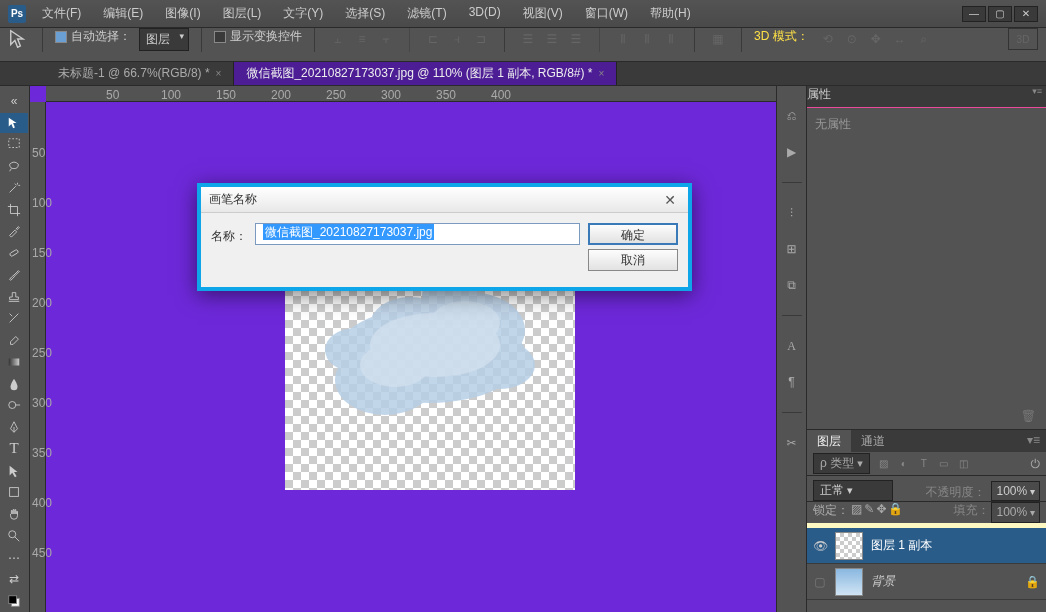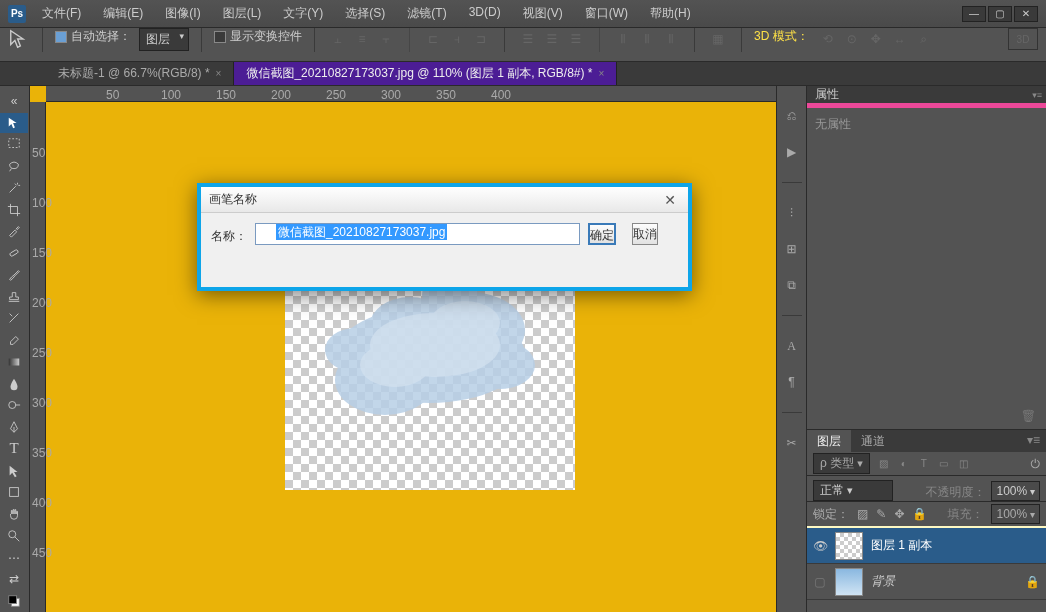"50" .canvas-area { background: #eab308 -> #6d28d9 }
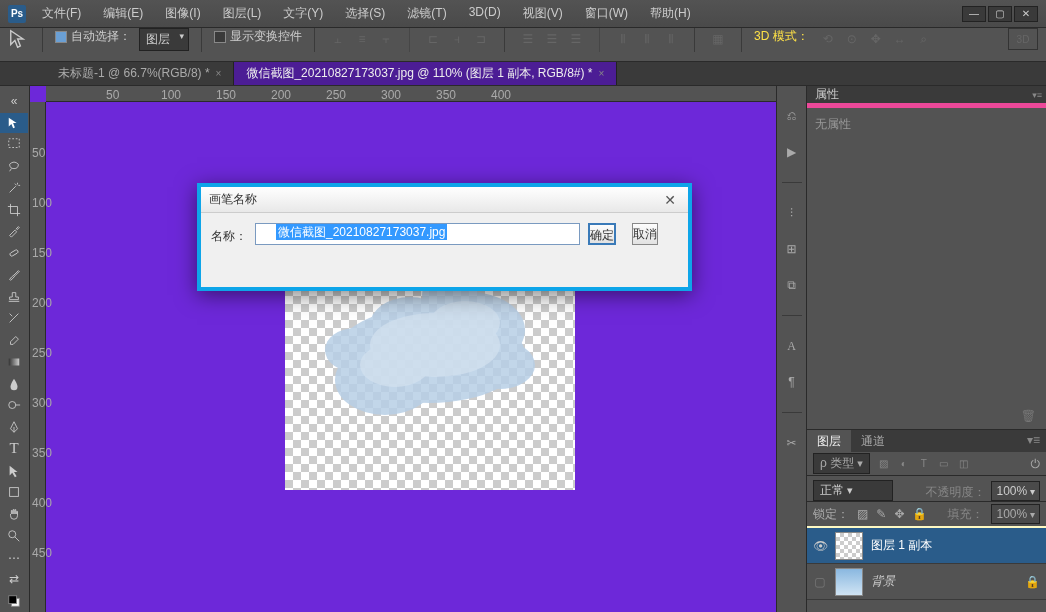"属性" .panel-tab { align-items: center -> flex-start; border-bottom: 5px solid #ec4899 -> 1px solid #ec4899; padding: 0 8px -> 0 0 }
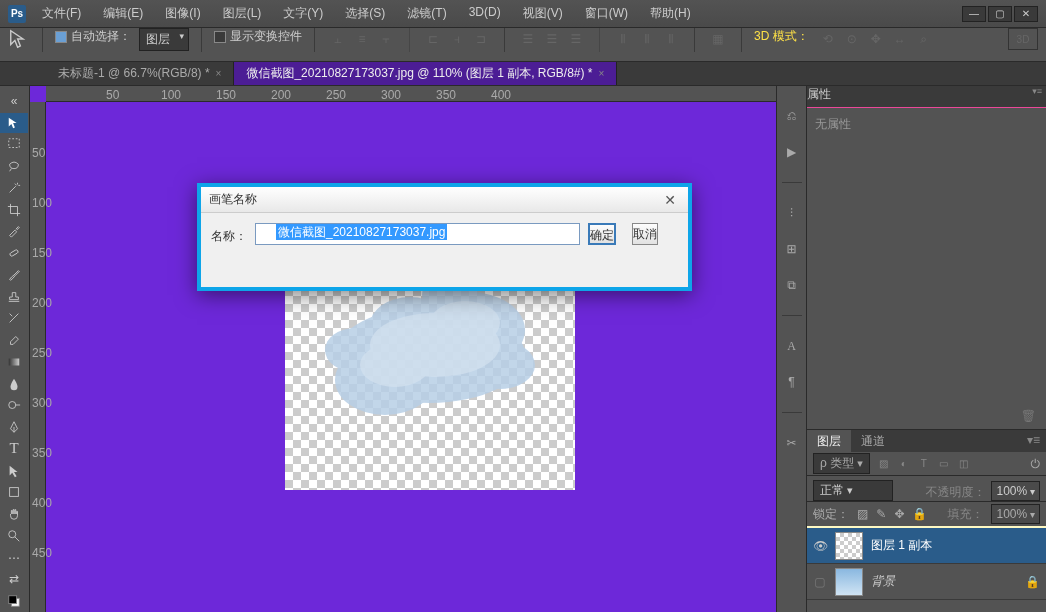"微信截图_20210827173037.jpg" .dlg-input { padding: 0 20px -> 0 7px }
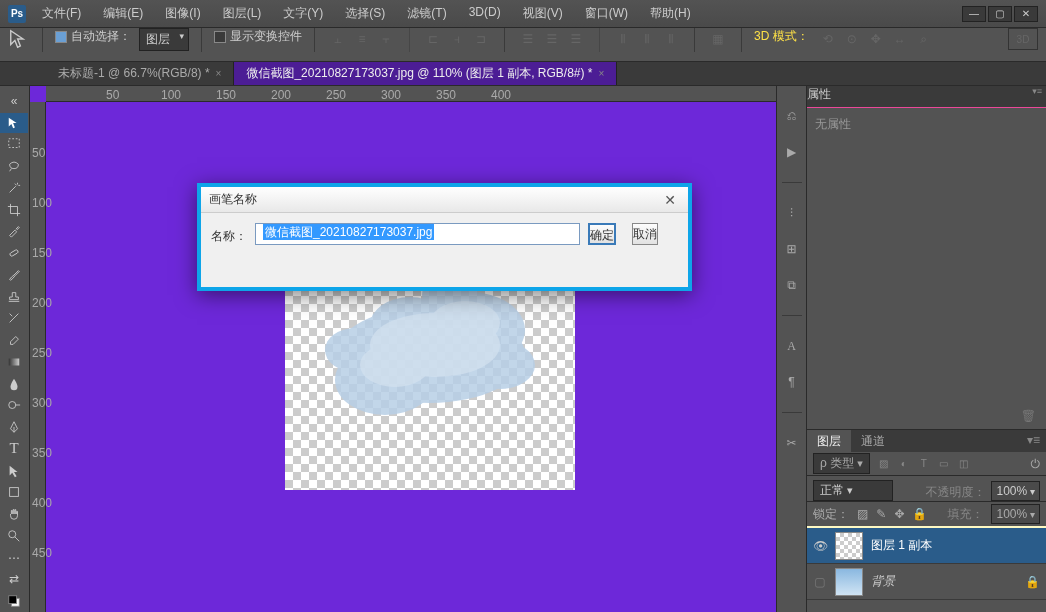"确定" .dlg-btns { flex-direction: row -> column; gap: 16px -> 4px }
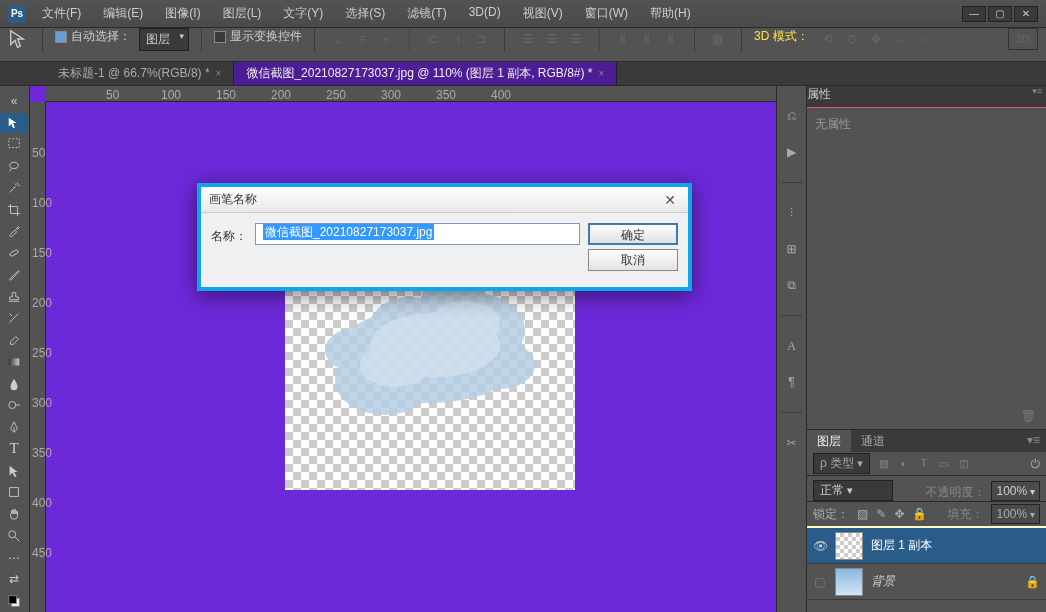"锁定：" .layers-lock { align-items: center -> none; border-bottom: 2px solid #fef9c3 -> 5px solid #fef9c3; gap: 8px -> 2px }
